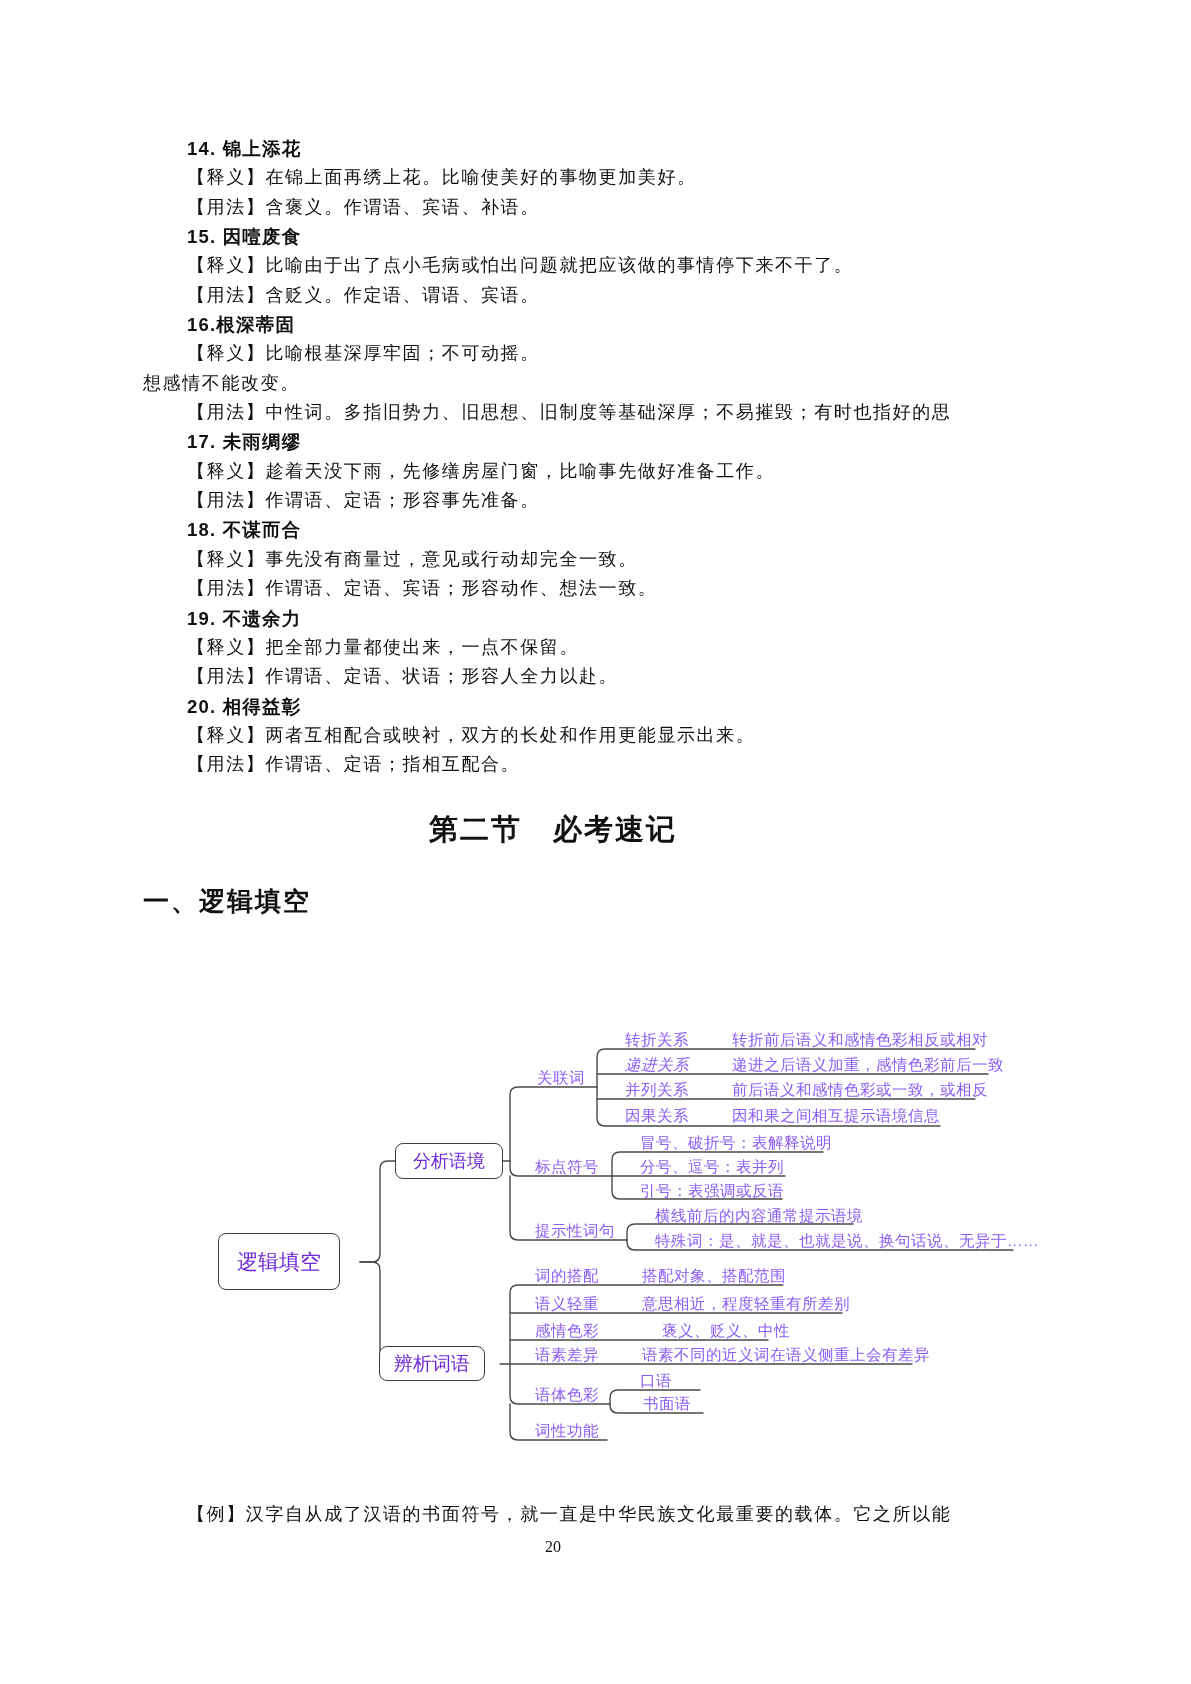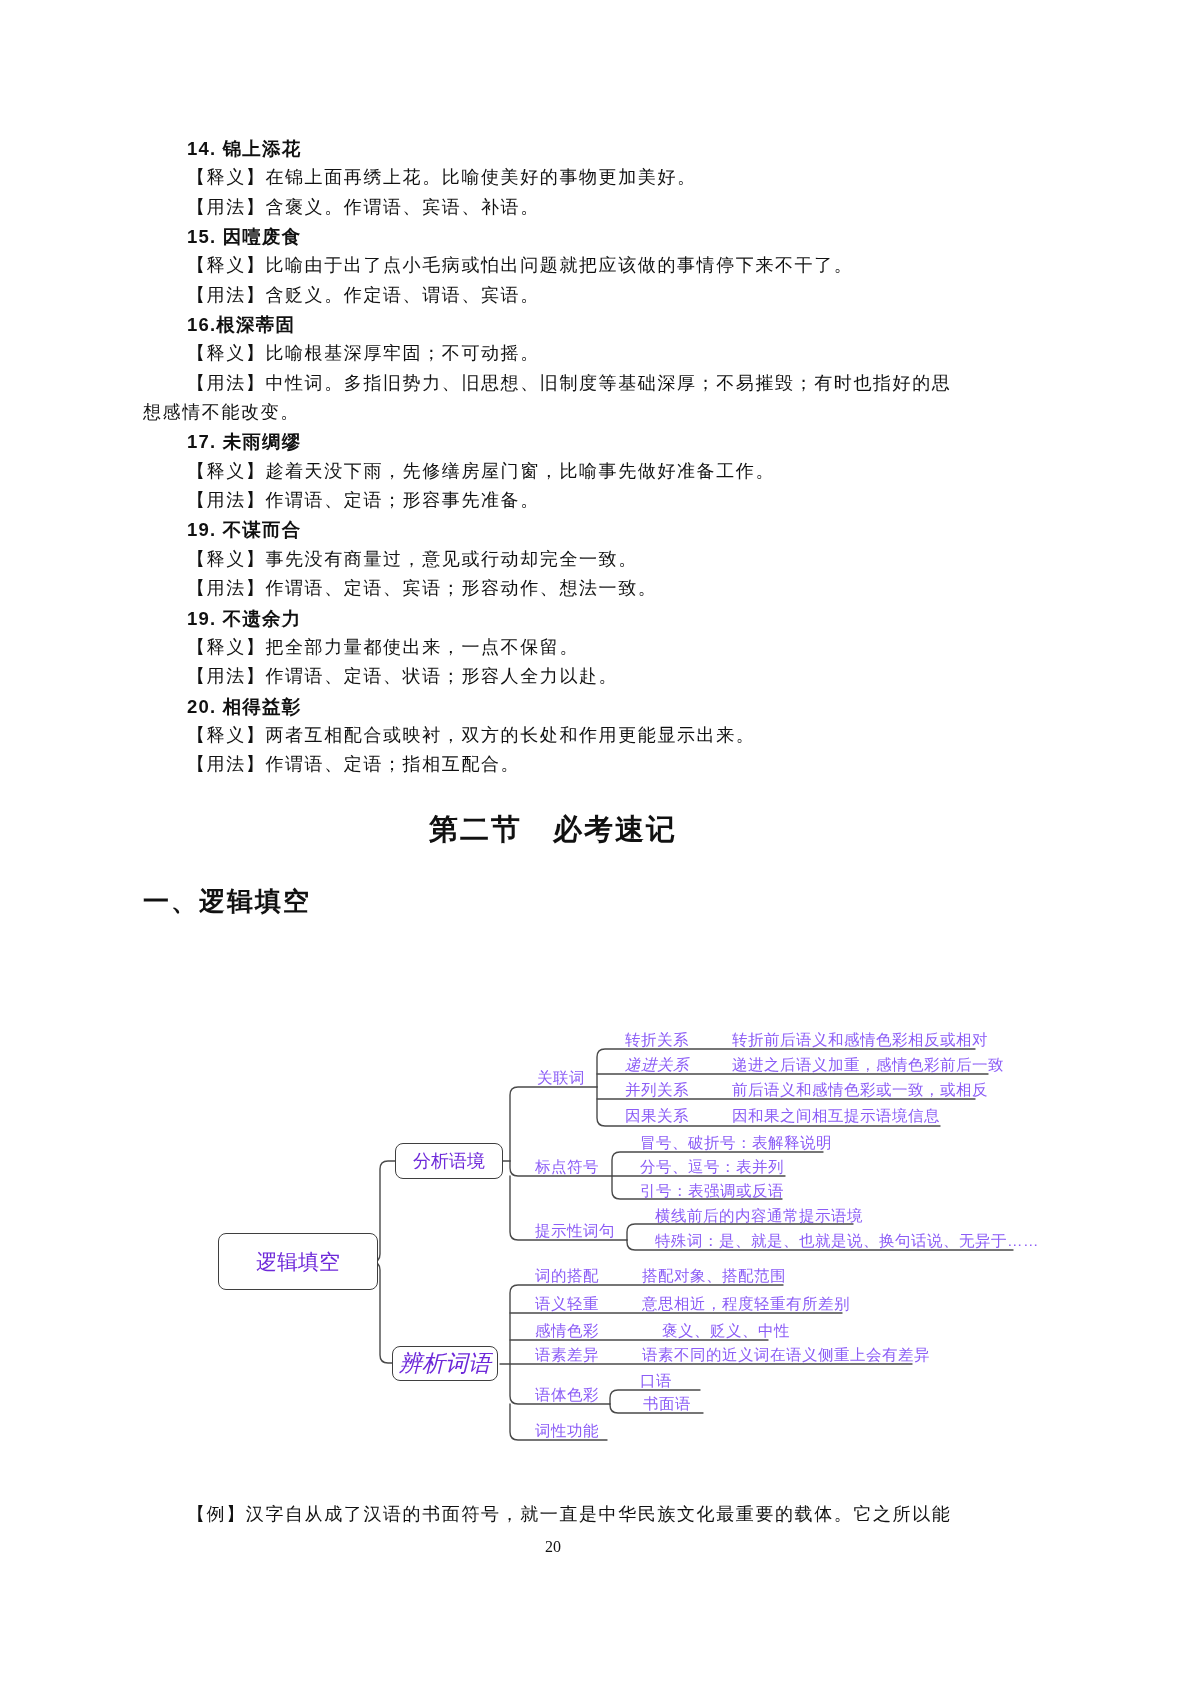"【用法】中性词。多指旧势力、旧思想、旧制度等基础深厚；不易摧毁；有时也指好的思" div.ln { order: before "想感情不能改变。" -> after "想感情不能改变。" }
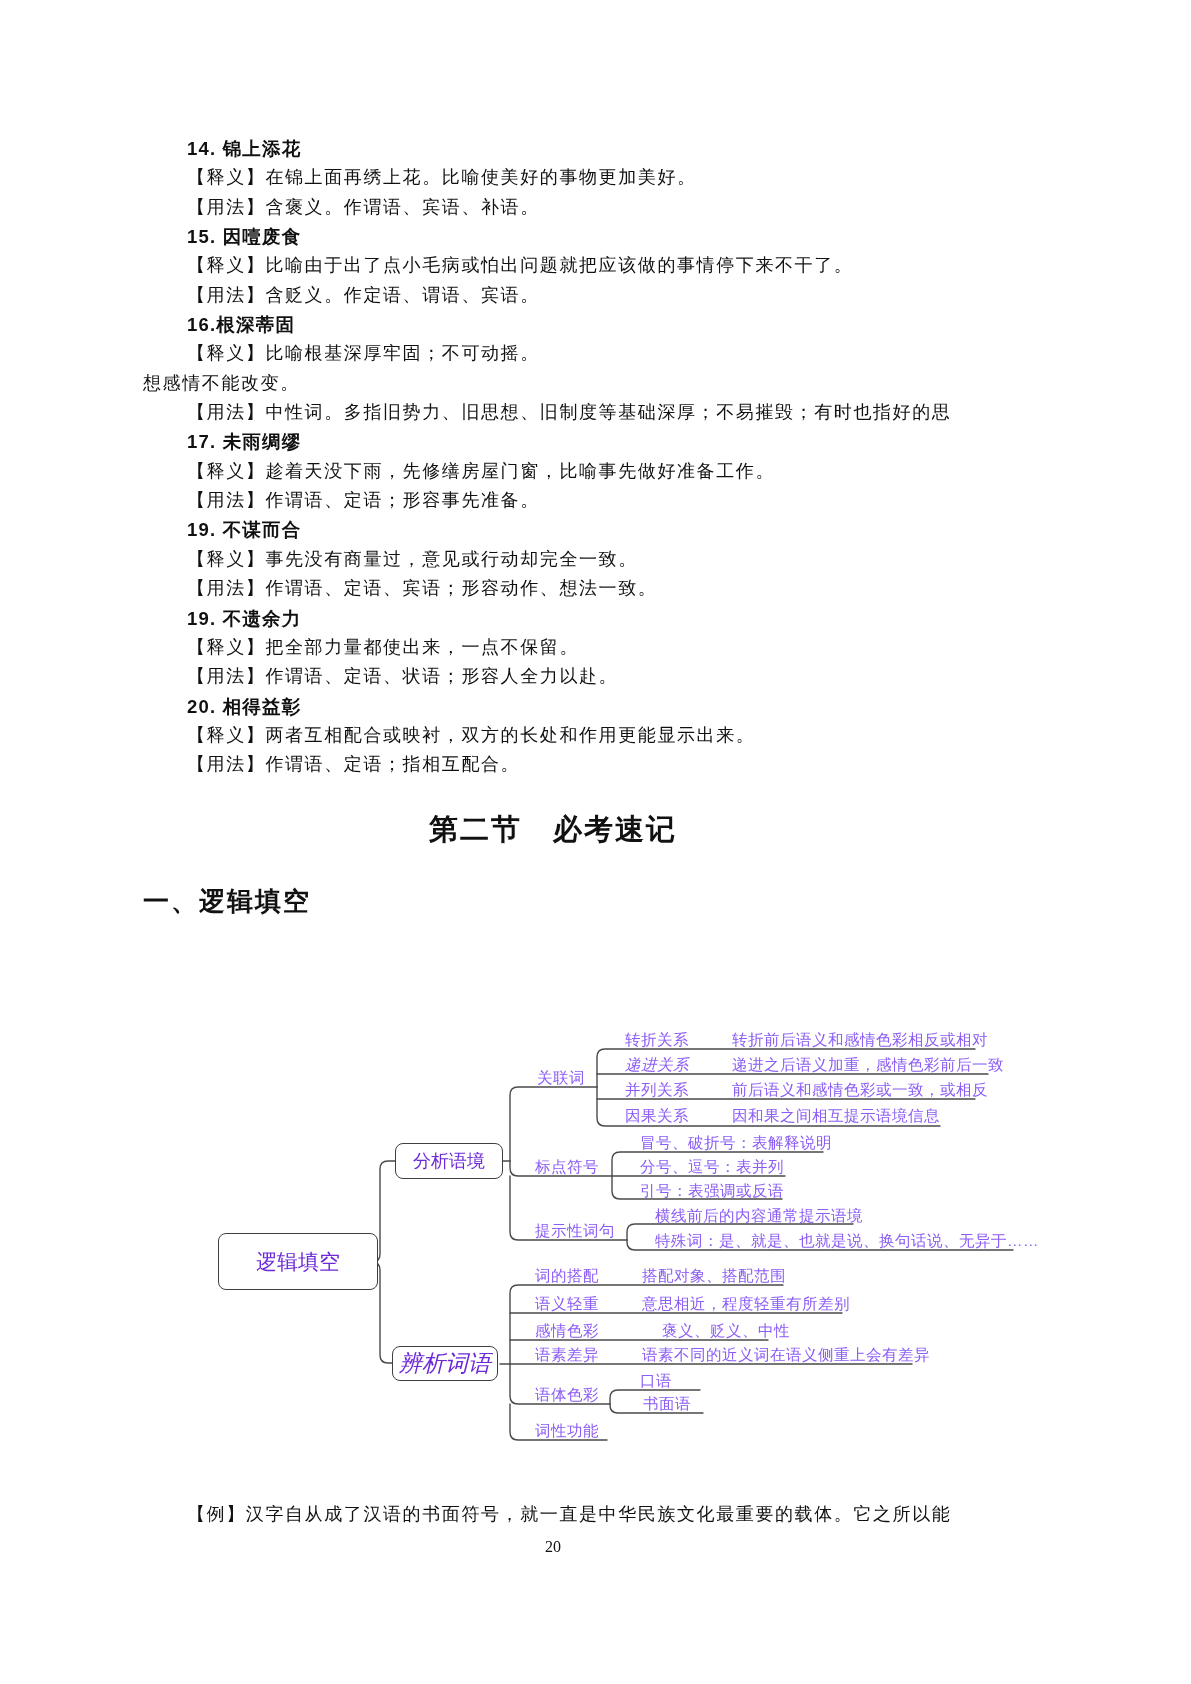"19. 不谋而合" div.ln { text: 19 -> 18 }
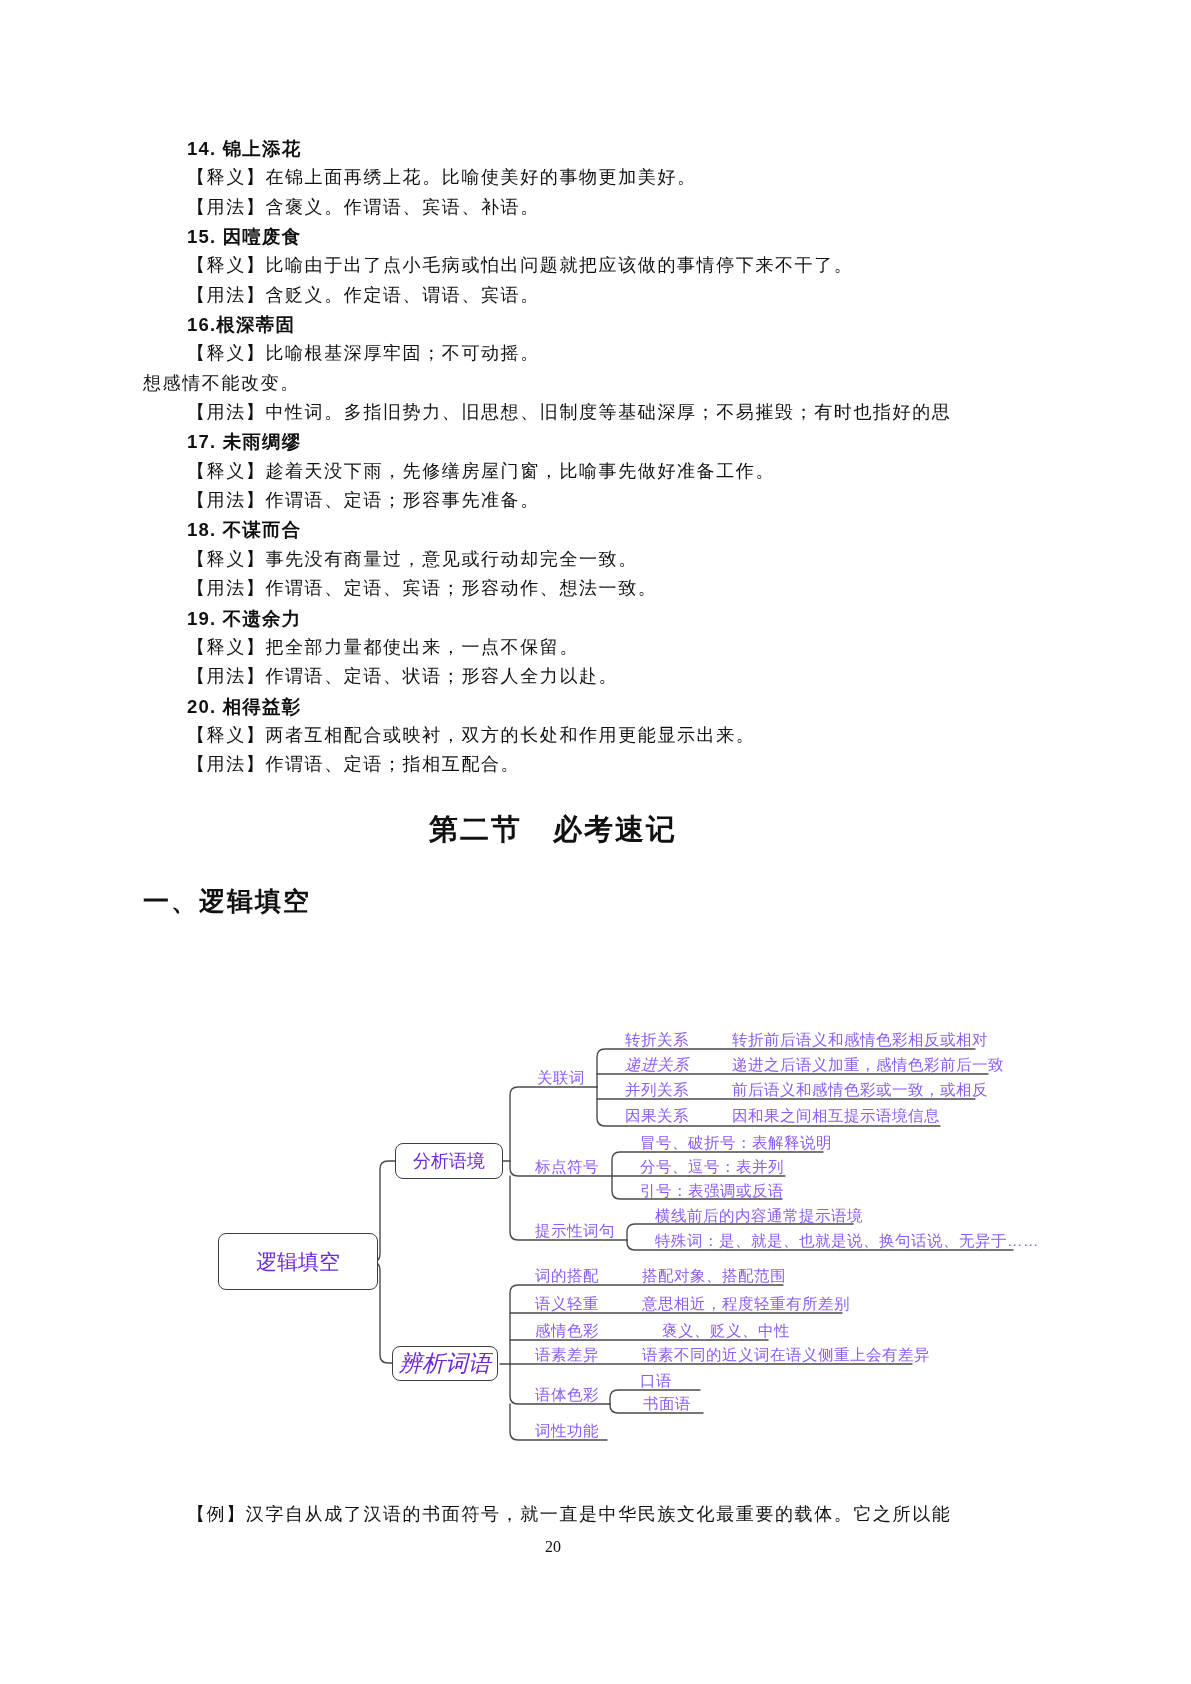"逻辑填空" div.node { width: 160px -> 122px }
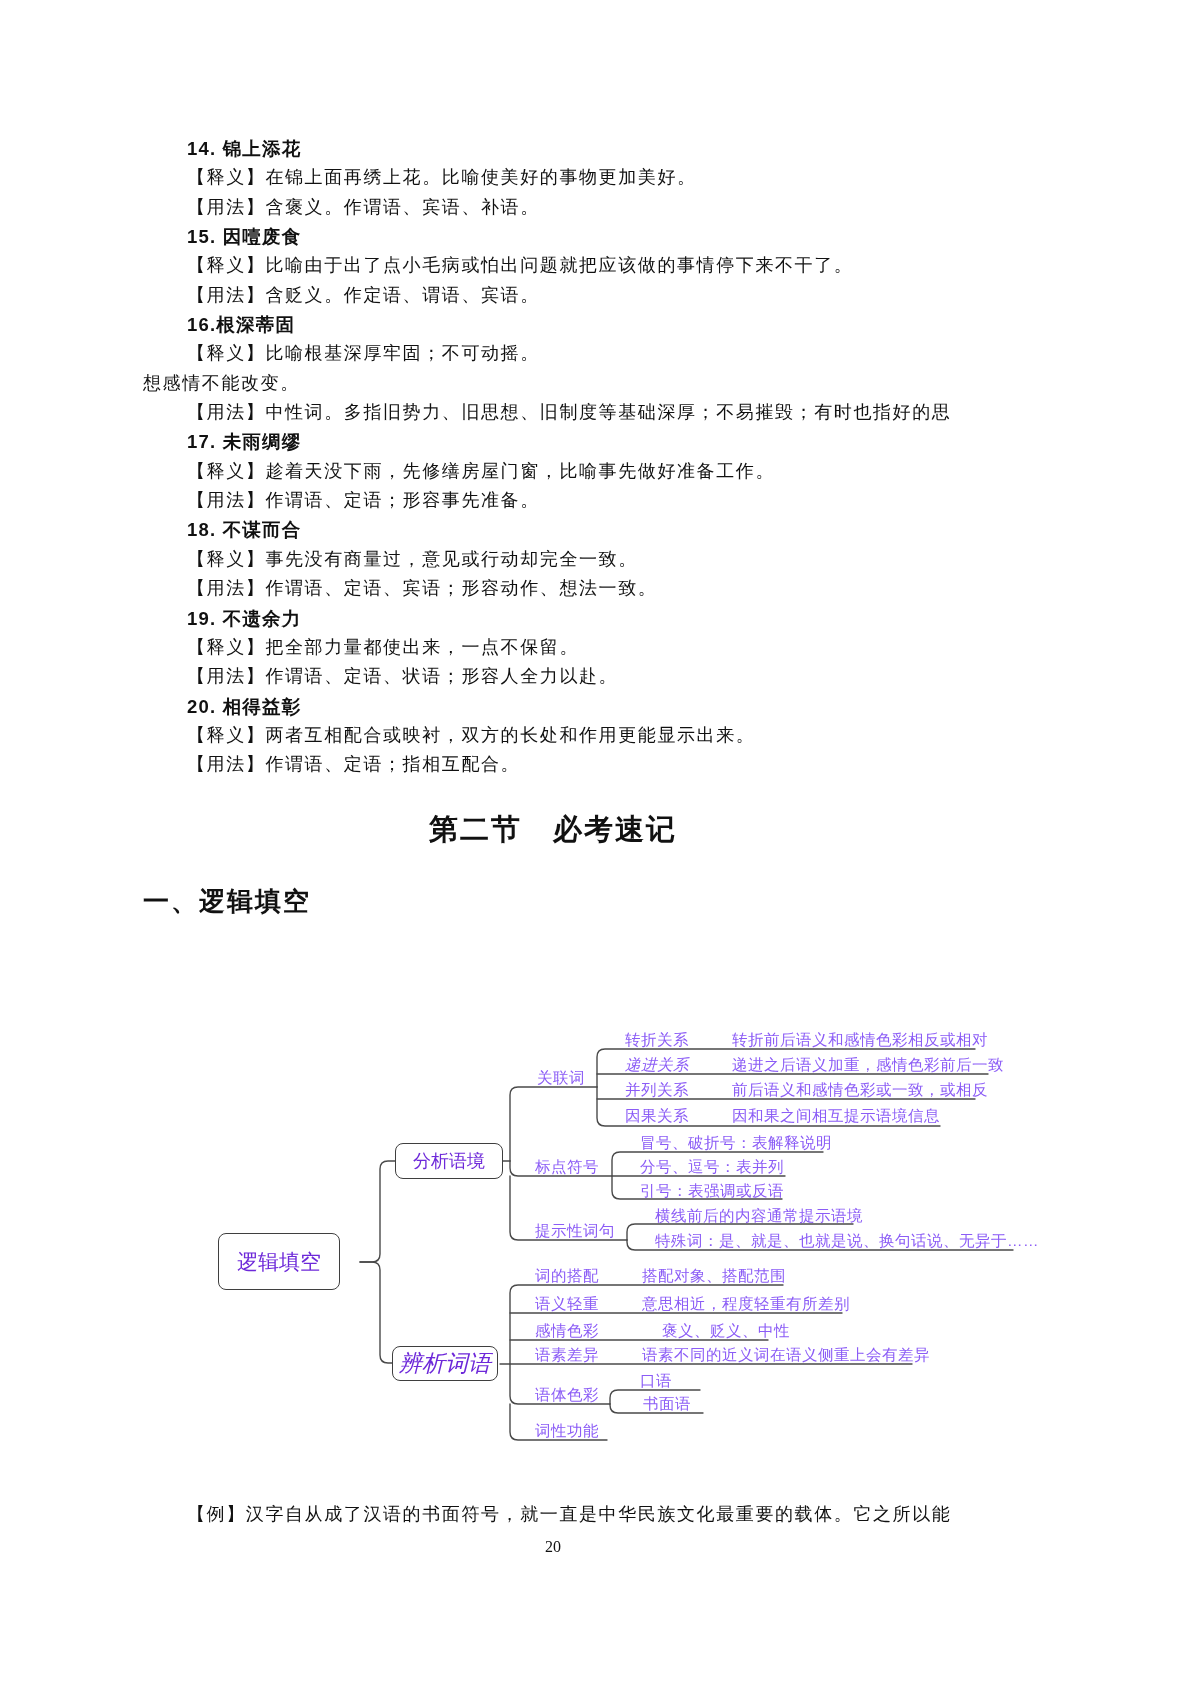"辨析词语" div.node { font-size: 23px -> 19px; font-style: italic -> none; left: 392px -> 379px }
